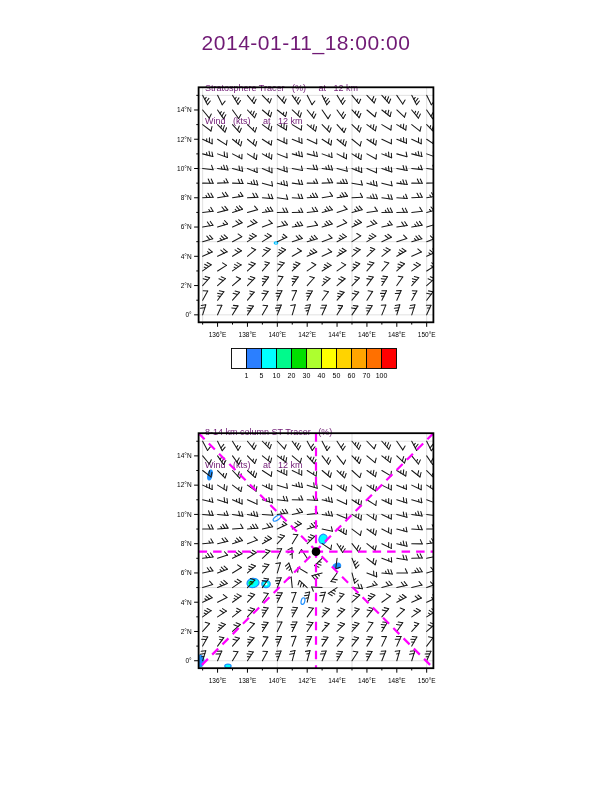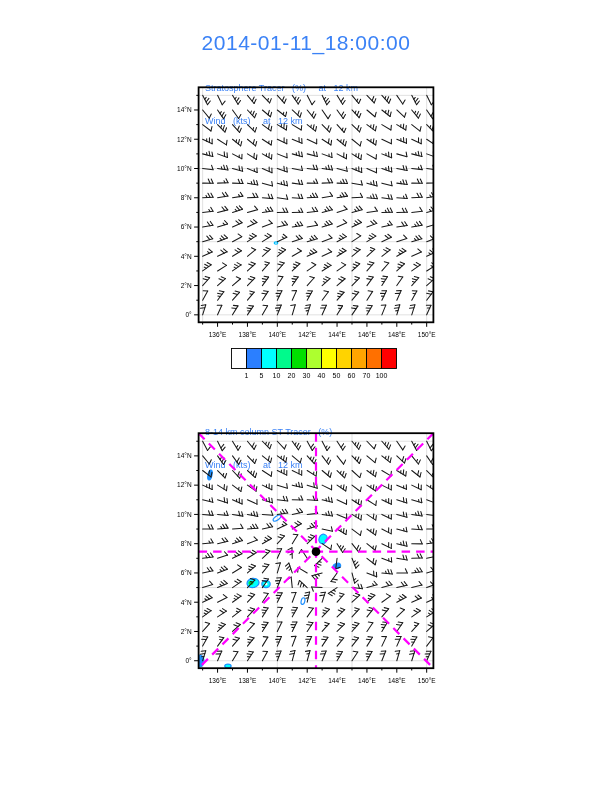"2014-01-11_18:00:00" .page { color: #3b82f6 -> #701a75 }
